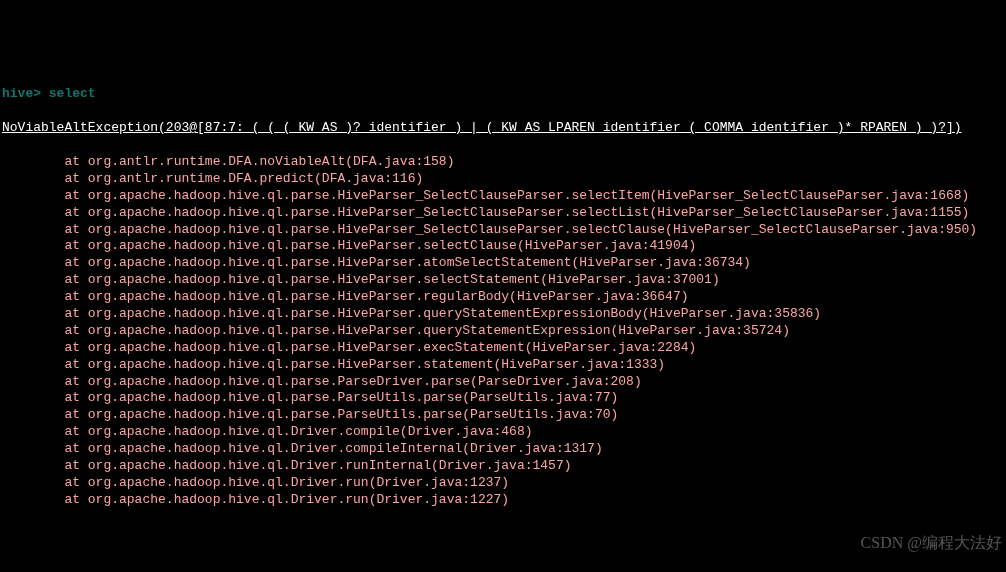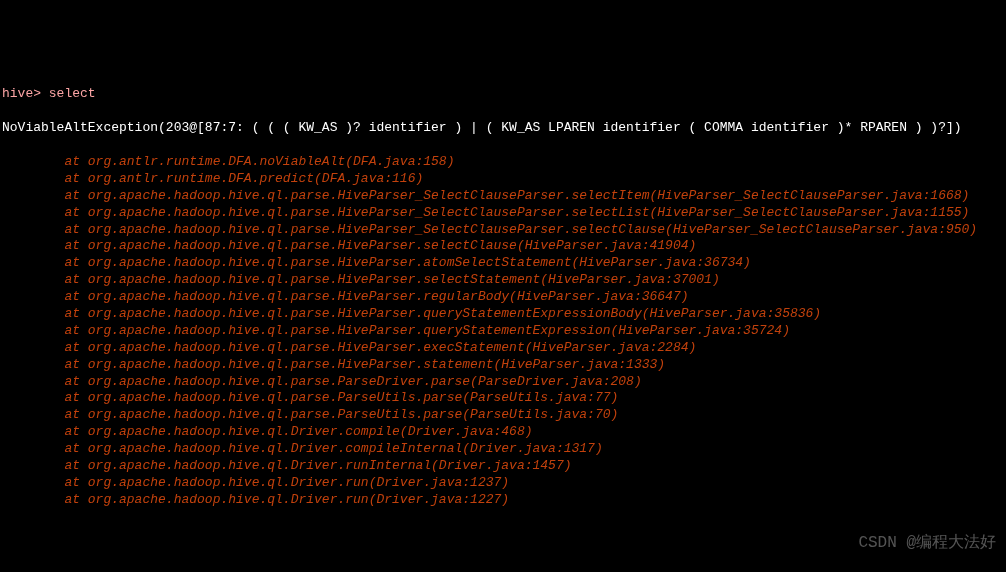"hive> select" .prompt-line { color: #fca5a5 -> #0f766e; font-weight: none -> bold }
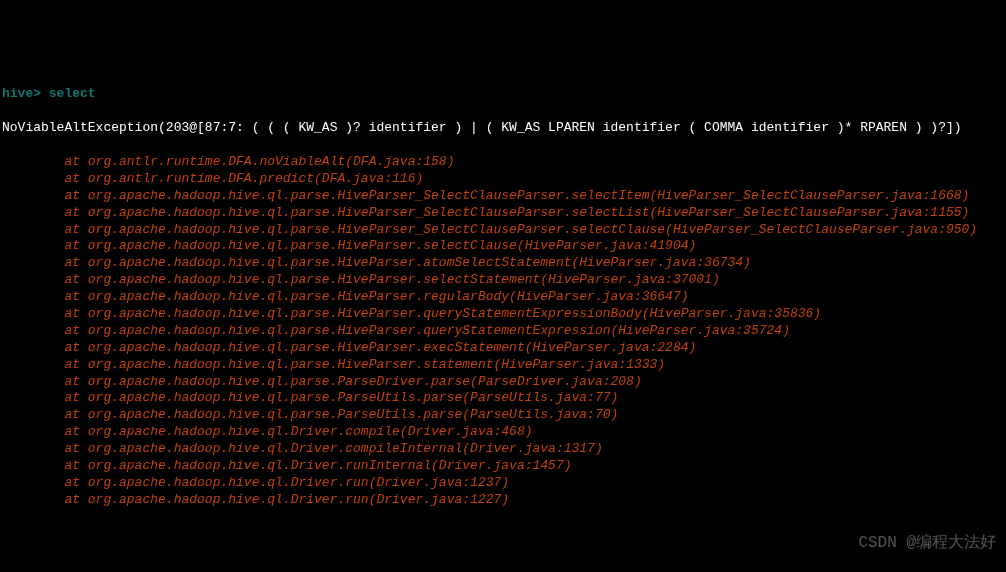"NoViableAltException(203@[87:7: ( ( (" .exception-line { text-decoration: none -> underline }
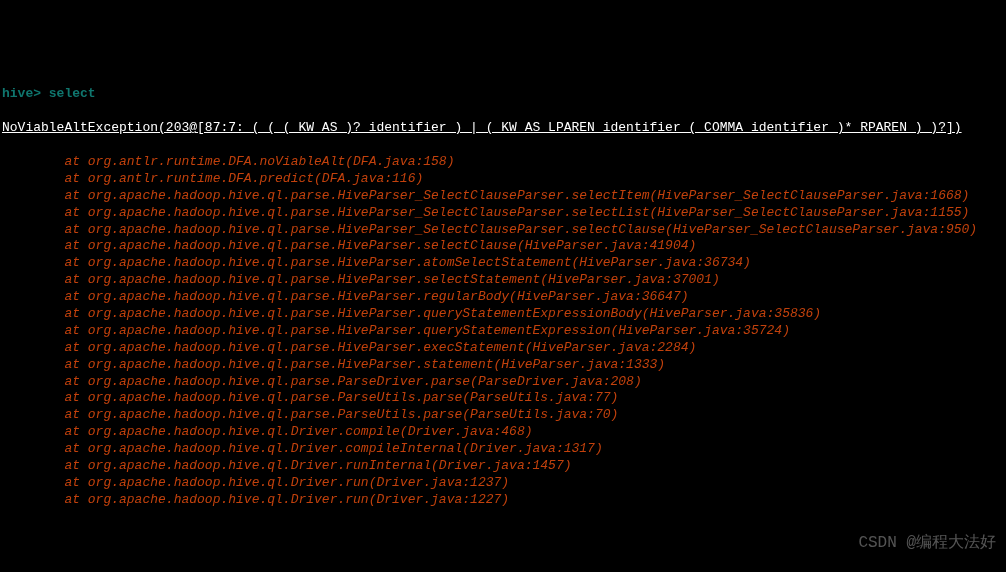"at" .stack-line { color: #c2410c -> #fca5a5; font-style: italic -> none }
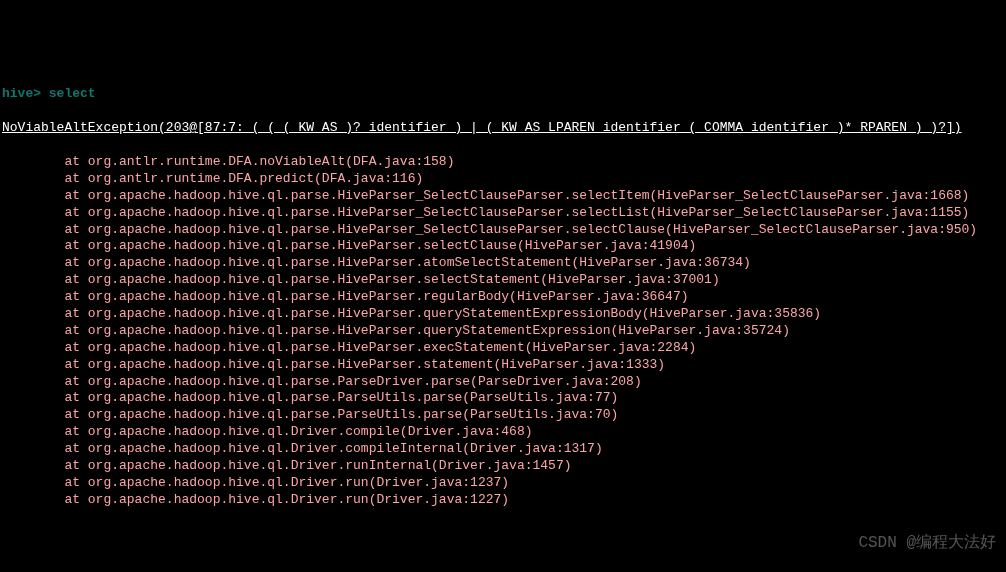"CSDN @编程大法好" .watermark { font-family: Liberation Mono, monospace -> Liberation Serif, serif; right: 10px -> 4px }
